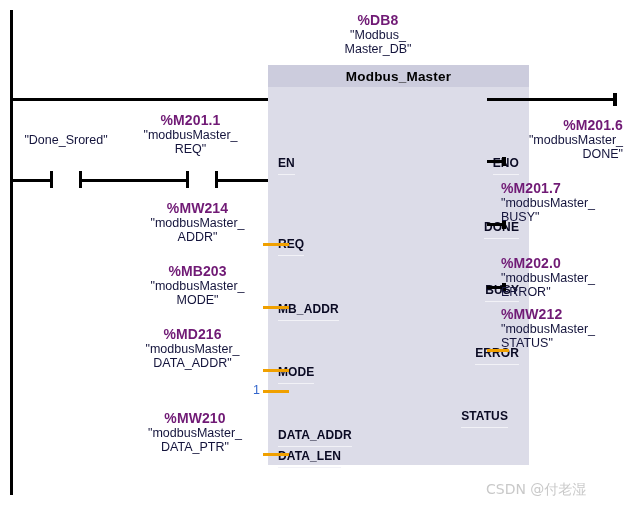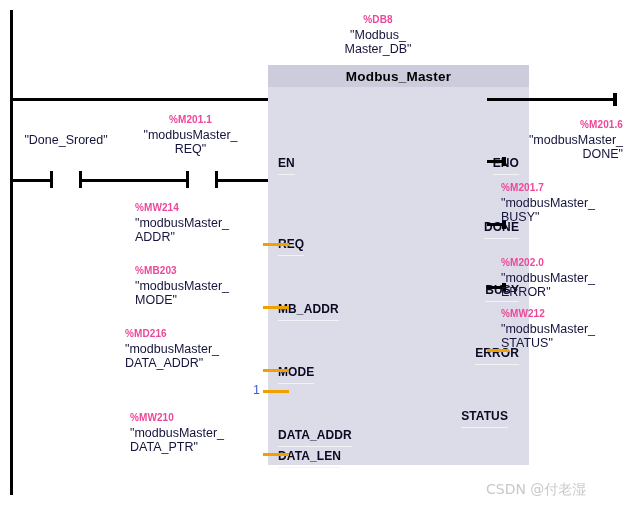"%DB8" .addr { color: #ec4899 -> #701a75; font-size: 10px -> 14px }
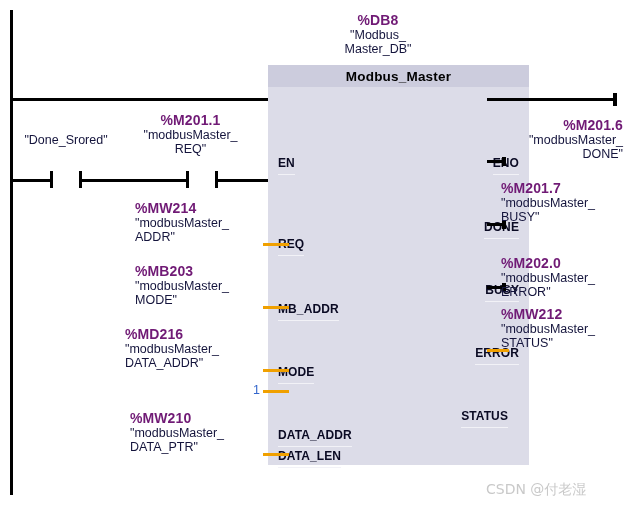"%MW214" .operand { text-align: left -> center }
